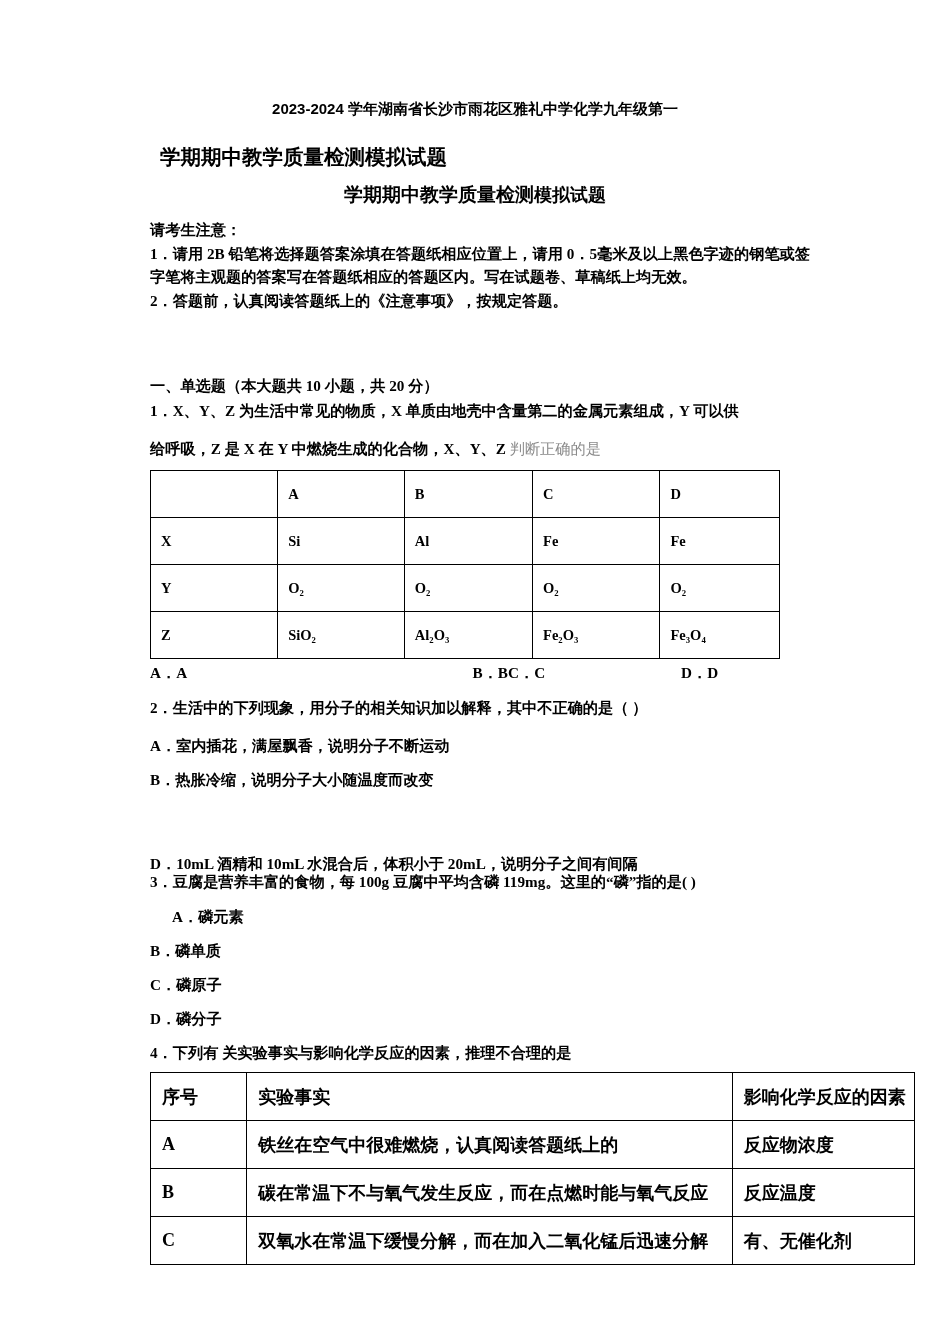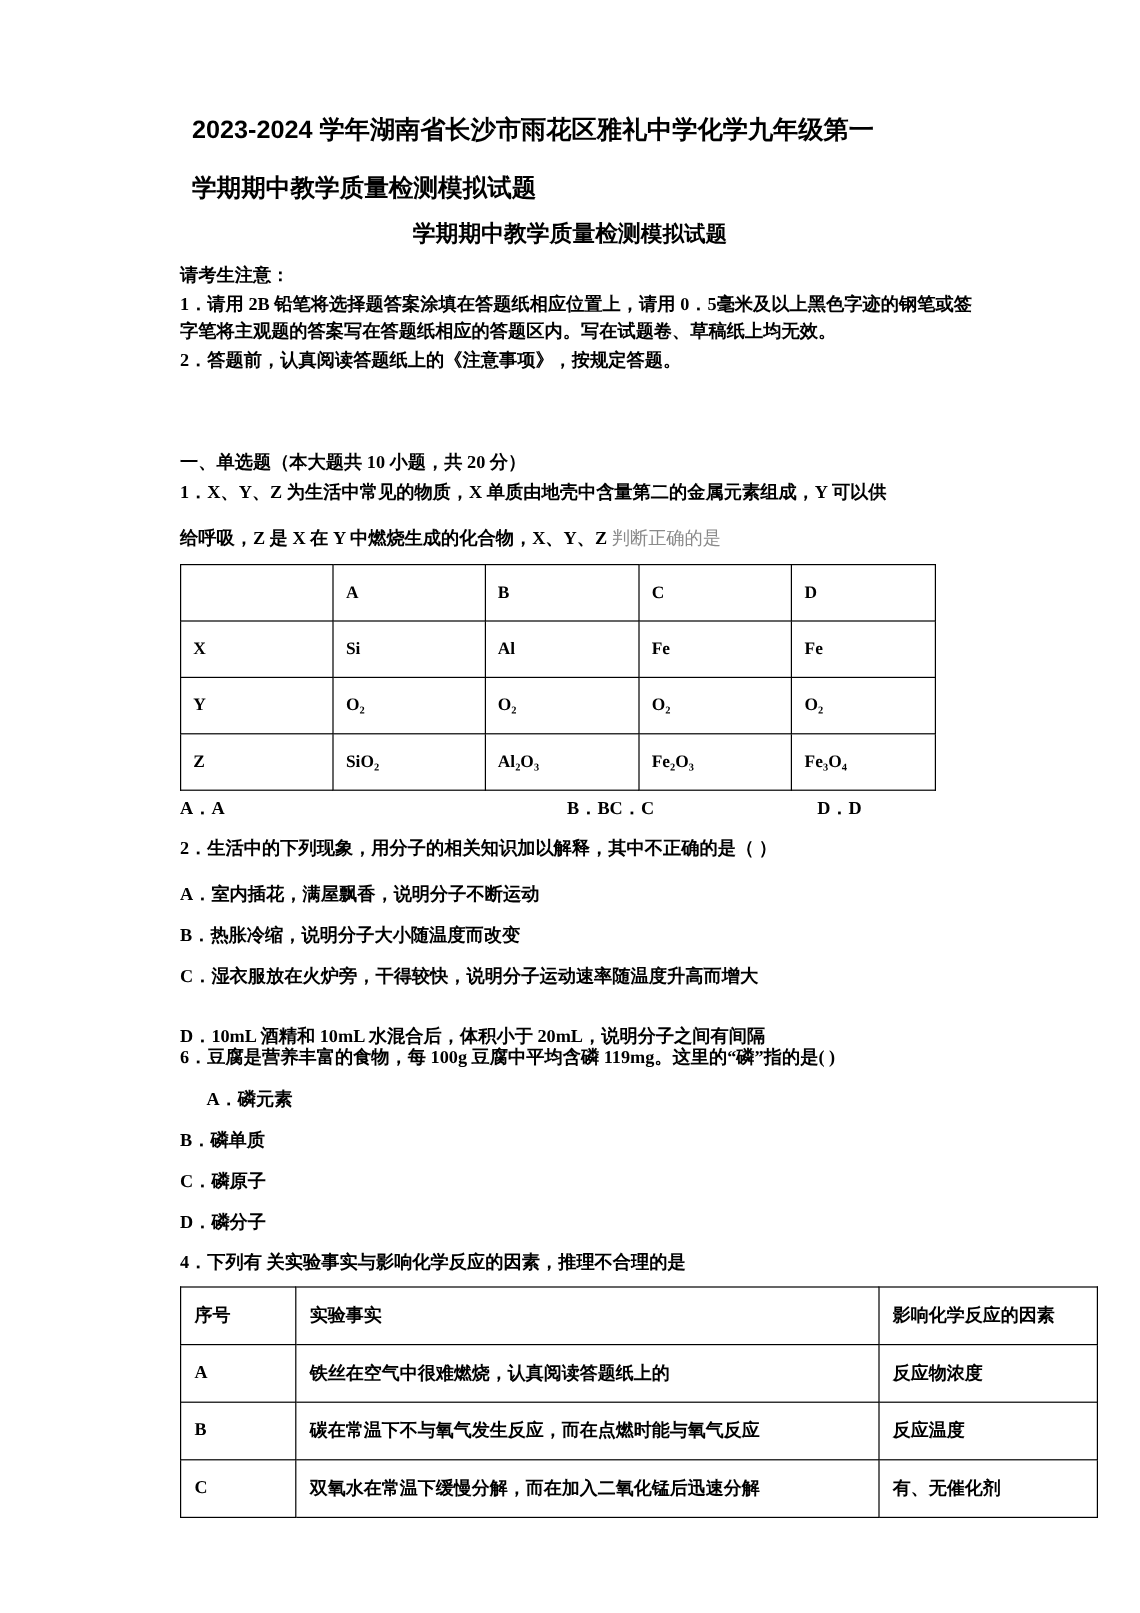"2023-2024 学年湖南省长沙市雨花区雅礼中学化学九年级第一" .title-main { font-size: 21px -> 15px; text-align: left -> center }
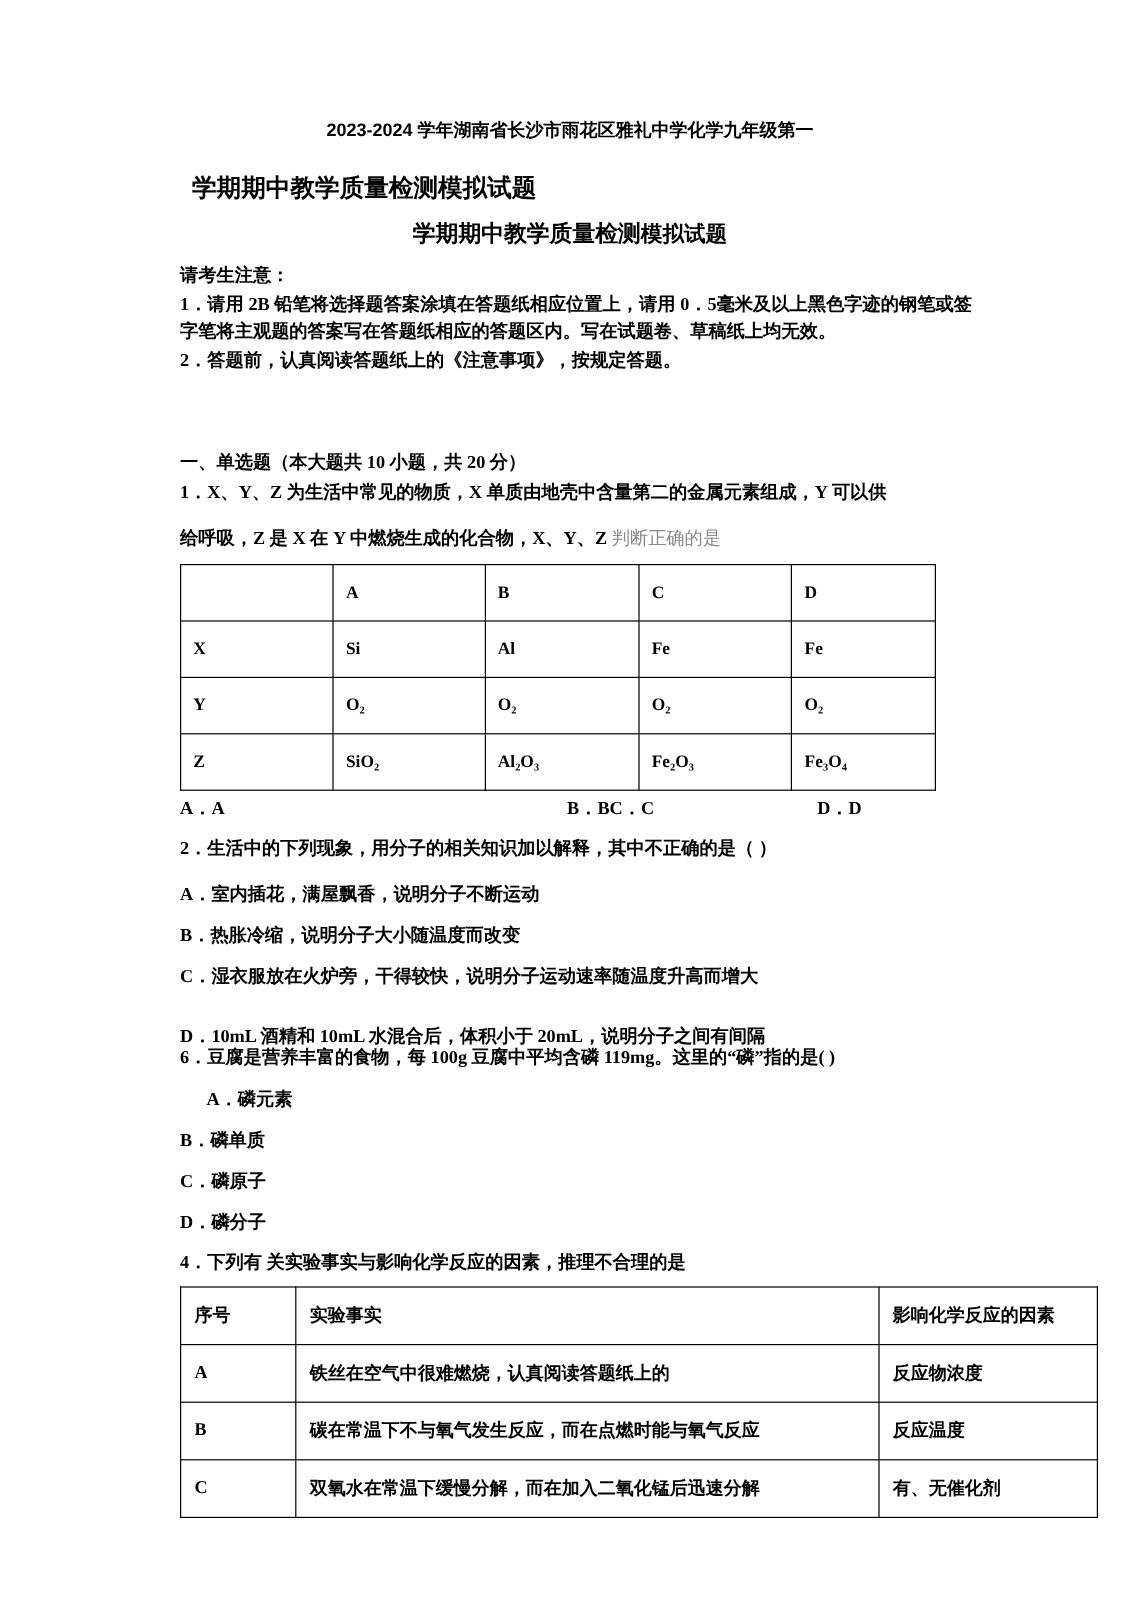"C．湿衣服放在火炉旁，干得较快，说明分子运动速率随温度升高而增大" div.qblock { html: <div>C．湿衣服放在火炉旁，干得较快，说明分子运动速率随温度升高而增大</div> -> none }
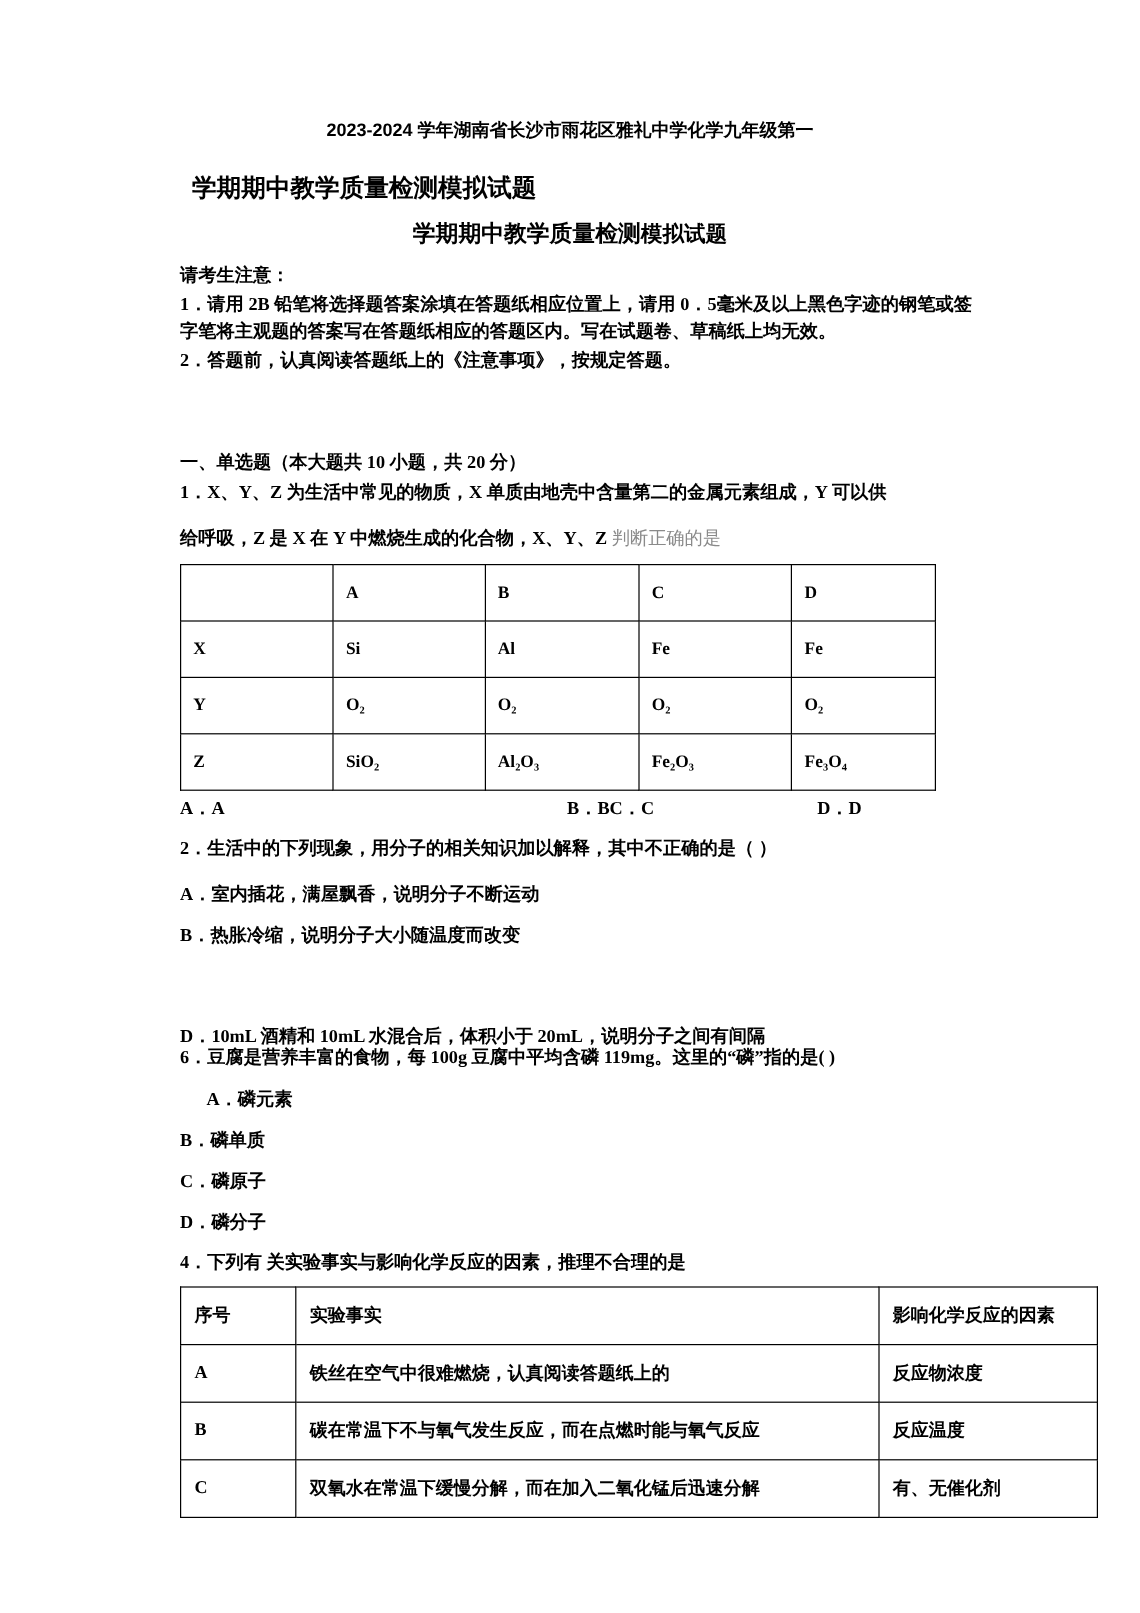"6．豆腐是营养丰富的食物，每 100g 豆腐中平均含磷" div.qblock { text: 6 -> 3 }
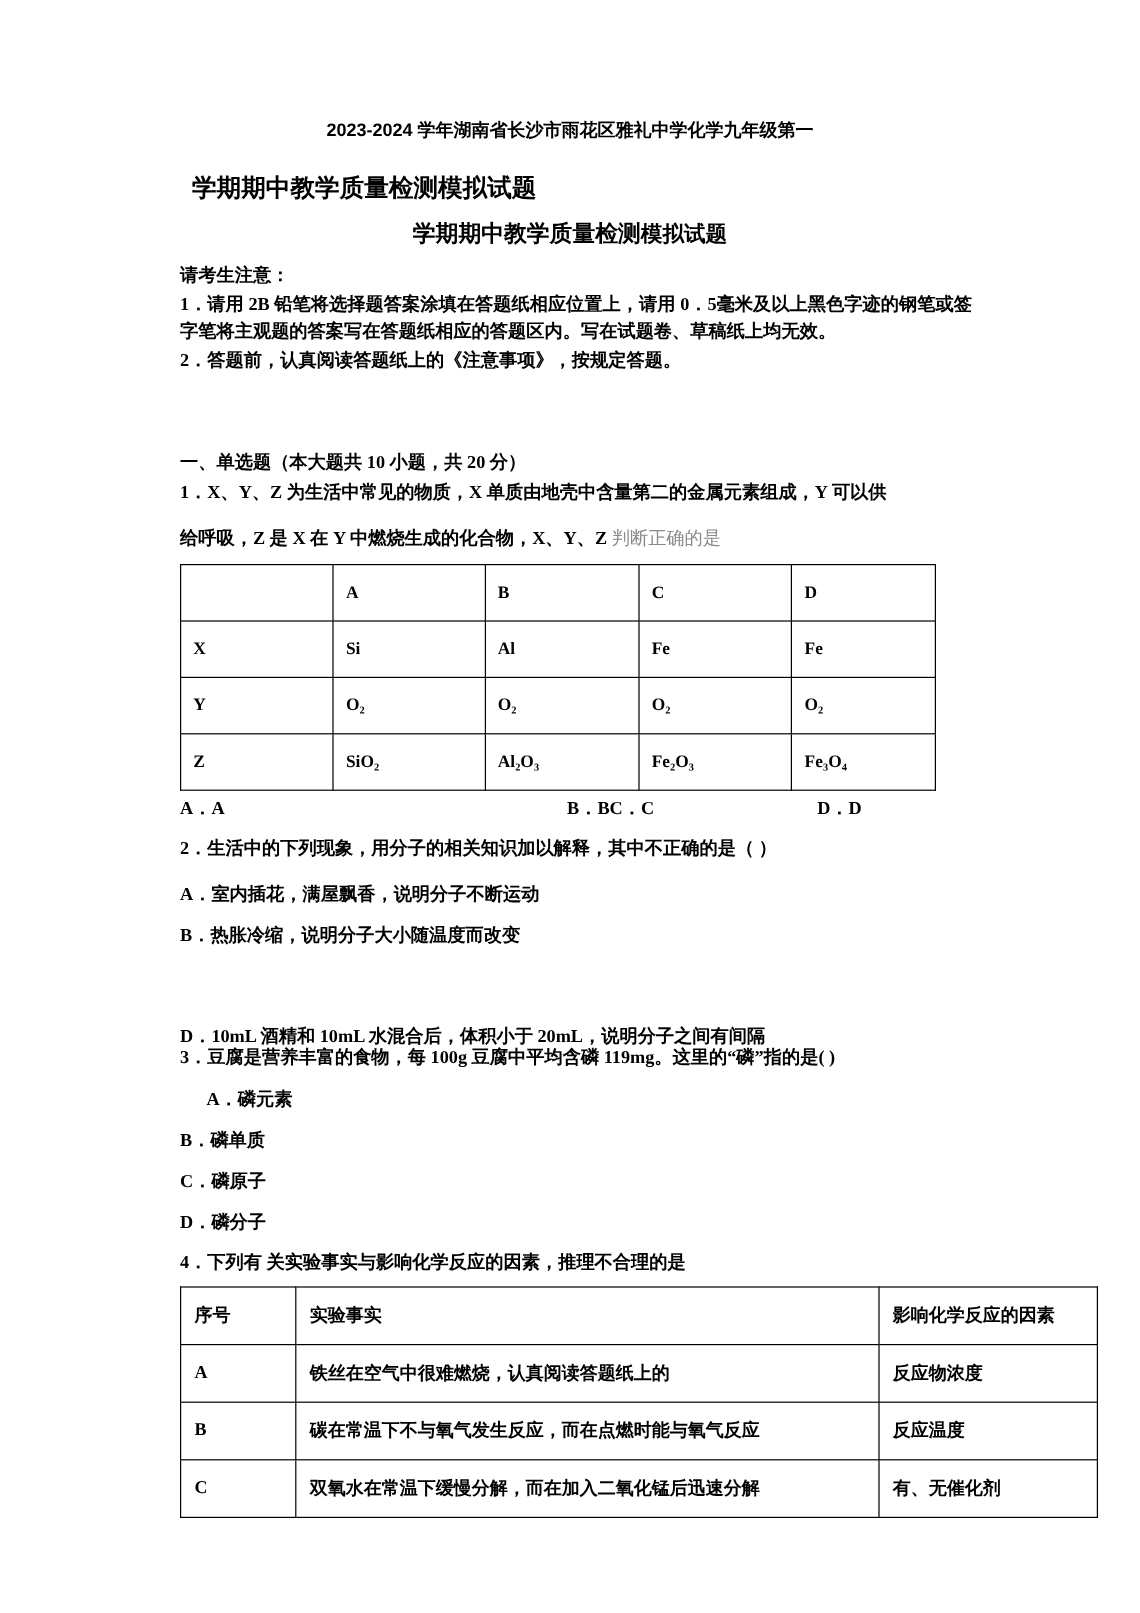"序号" table.t2 { font-size: 15px -> 18px }
